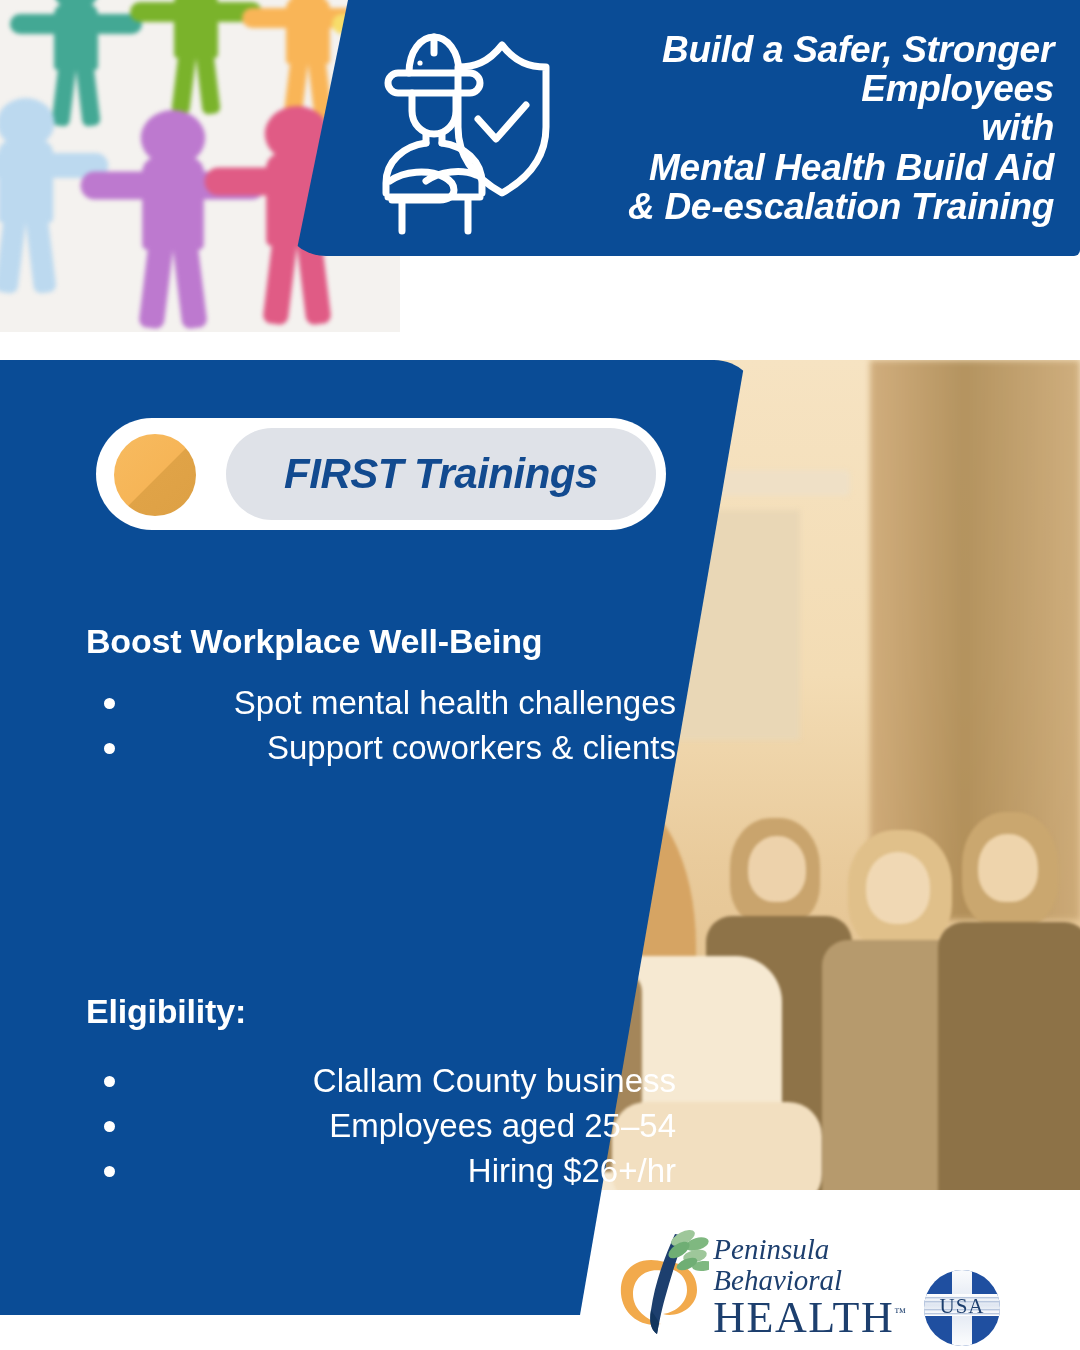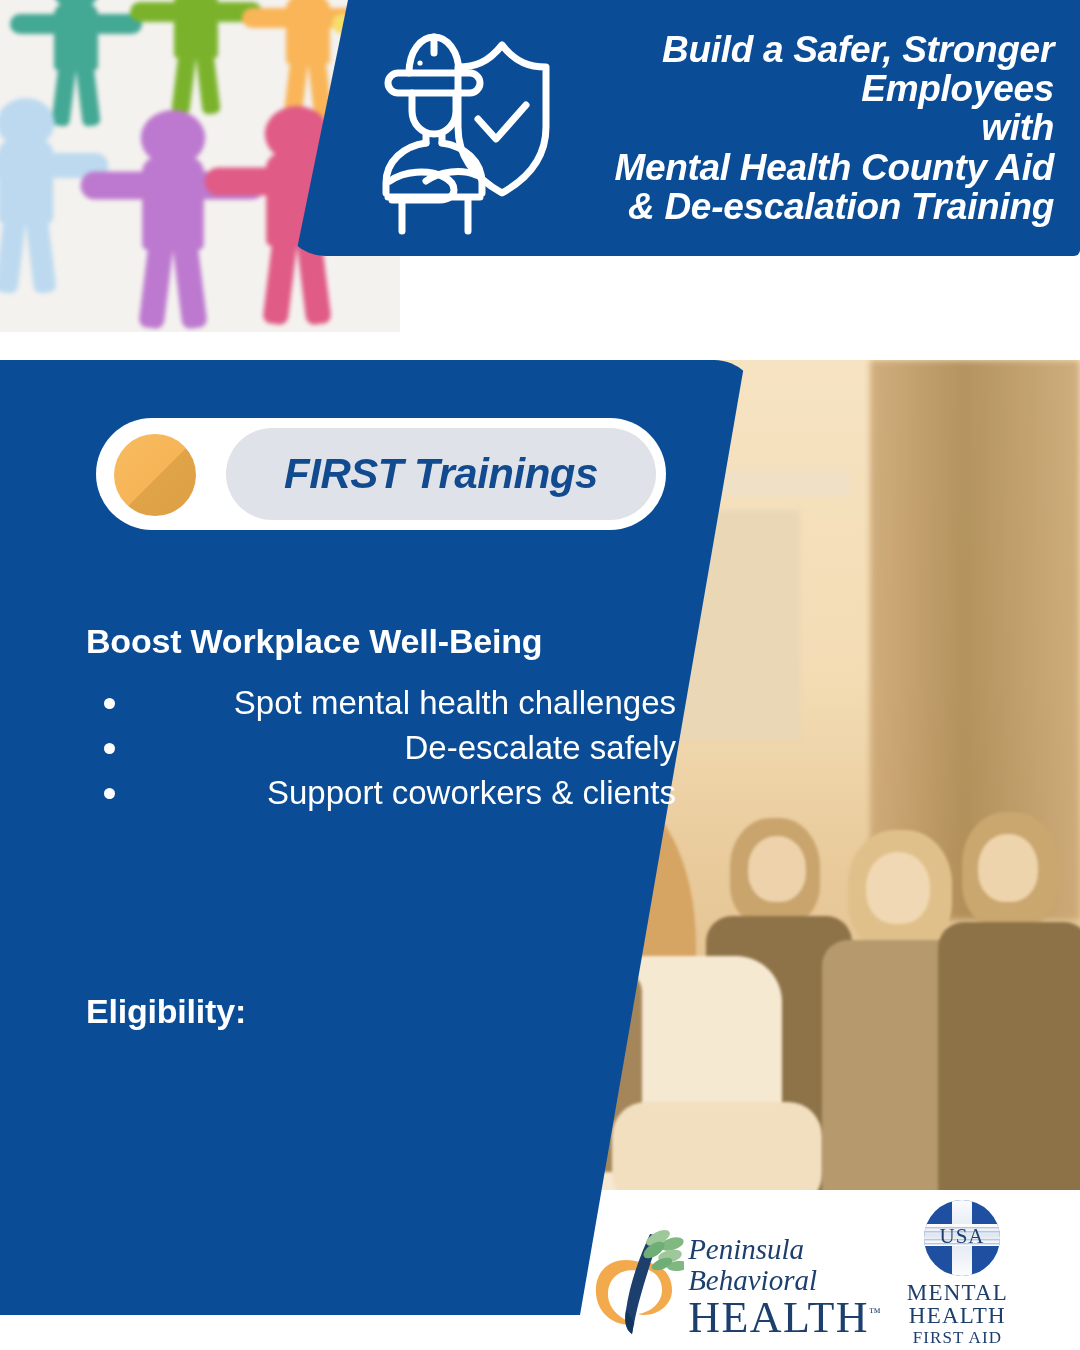"Mental Health County Aid" span.ln { text: County -> Build }
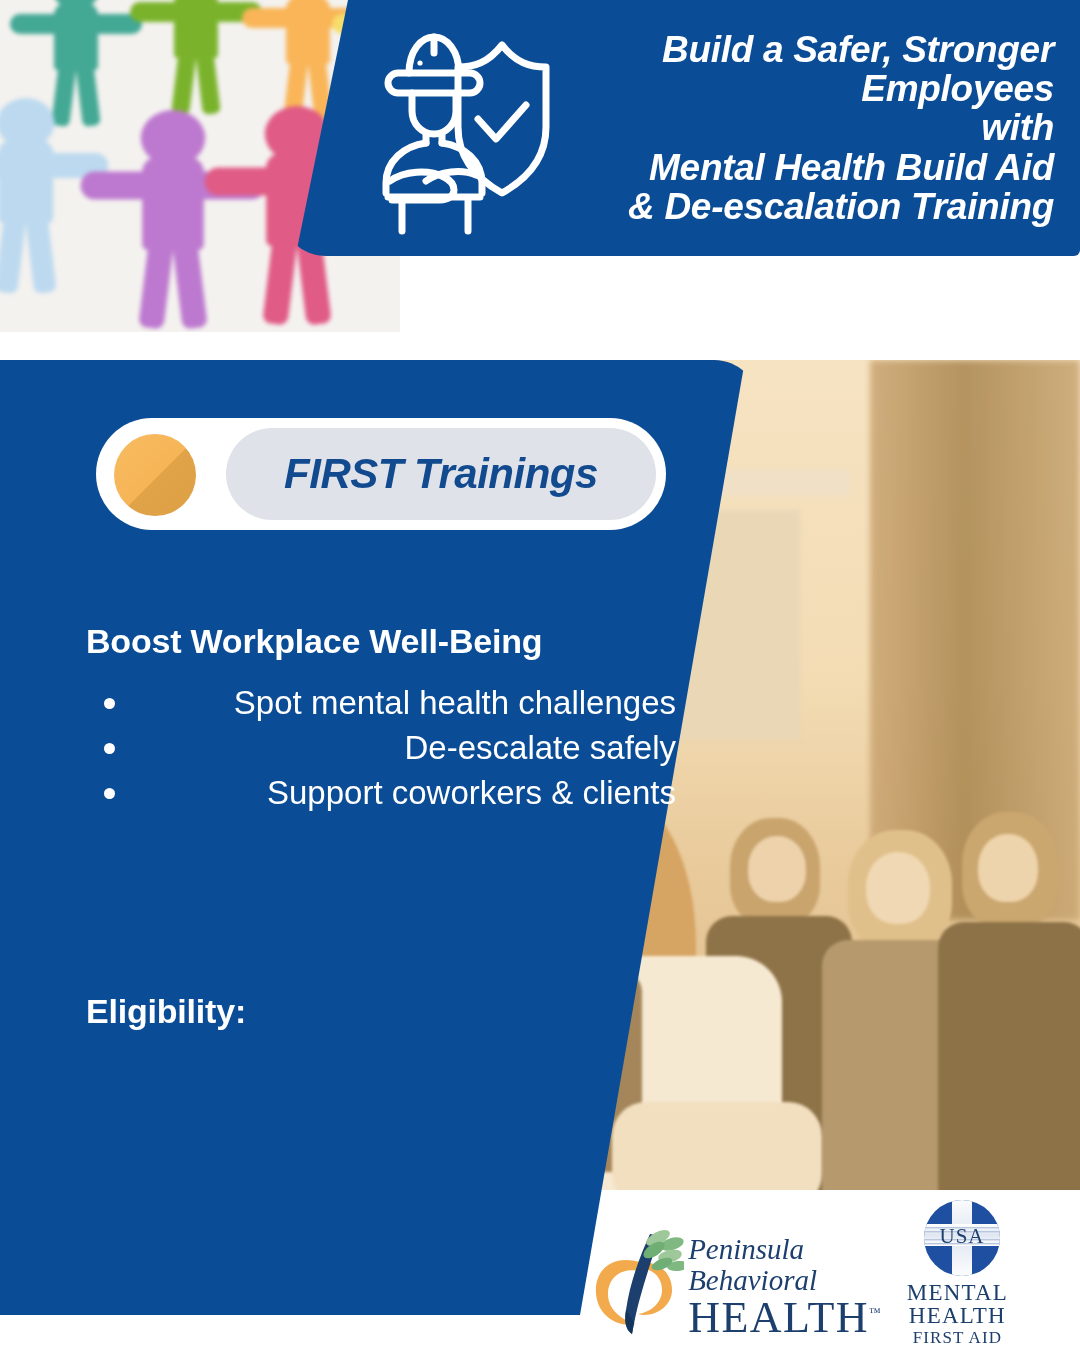"De-escalate safely" li { html: <li>De-escalate safely</li> -> none }
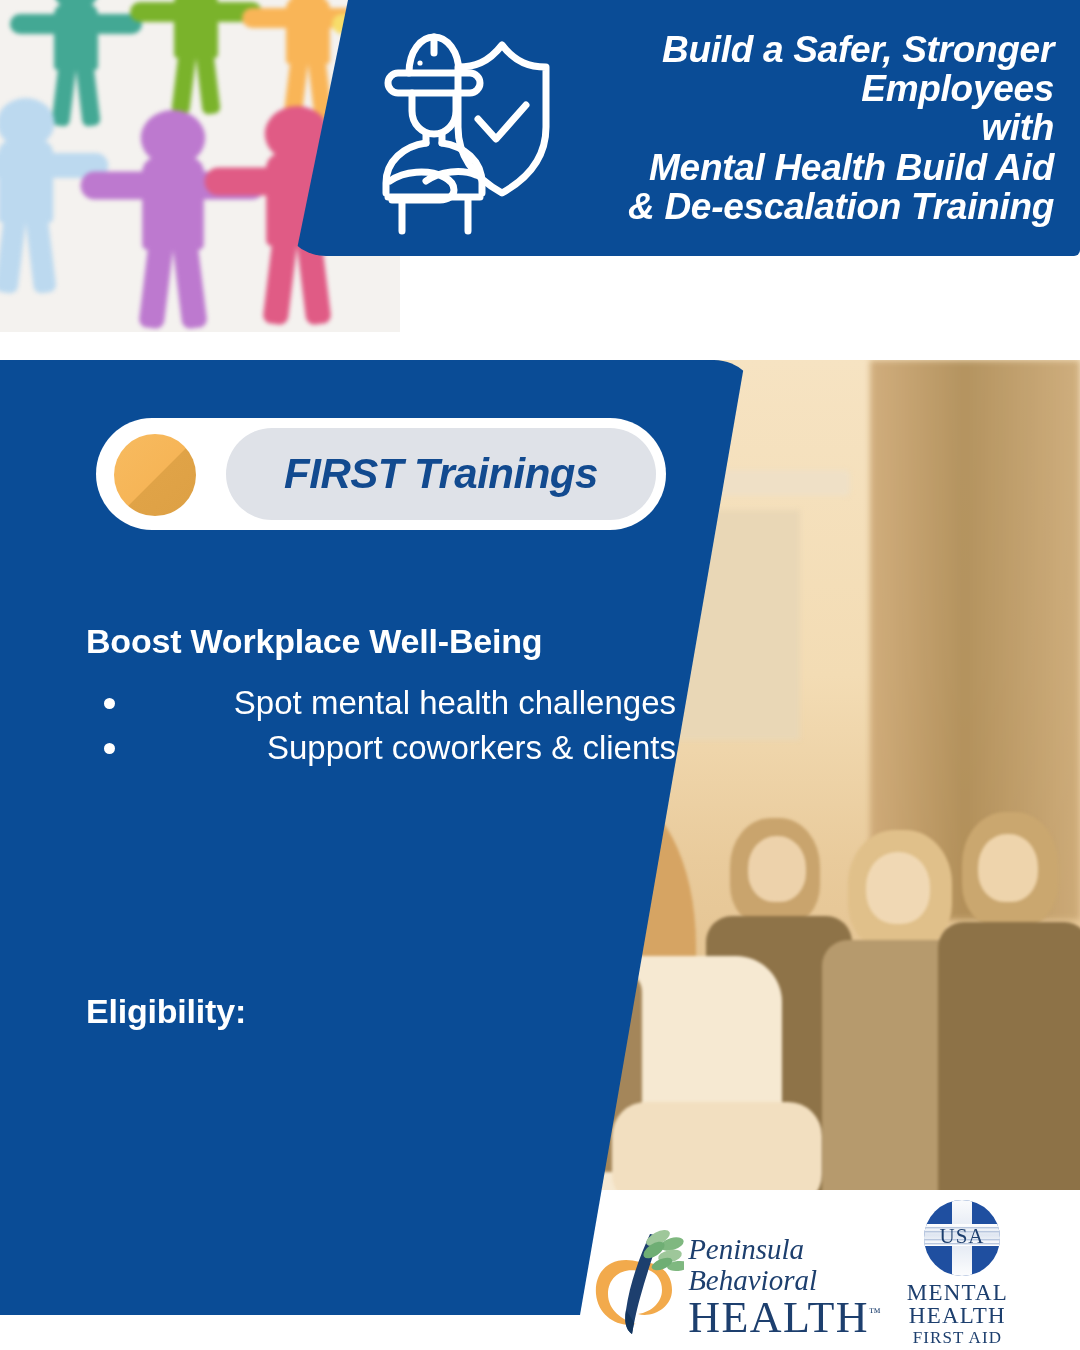"Clallam County business" ul.bullets { html: none -> <ul> <li>Clallam County business</li> <li>Employees aged 25–54</li> <li>Hiring $26+/hr</li> </ul> }
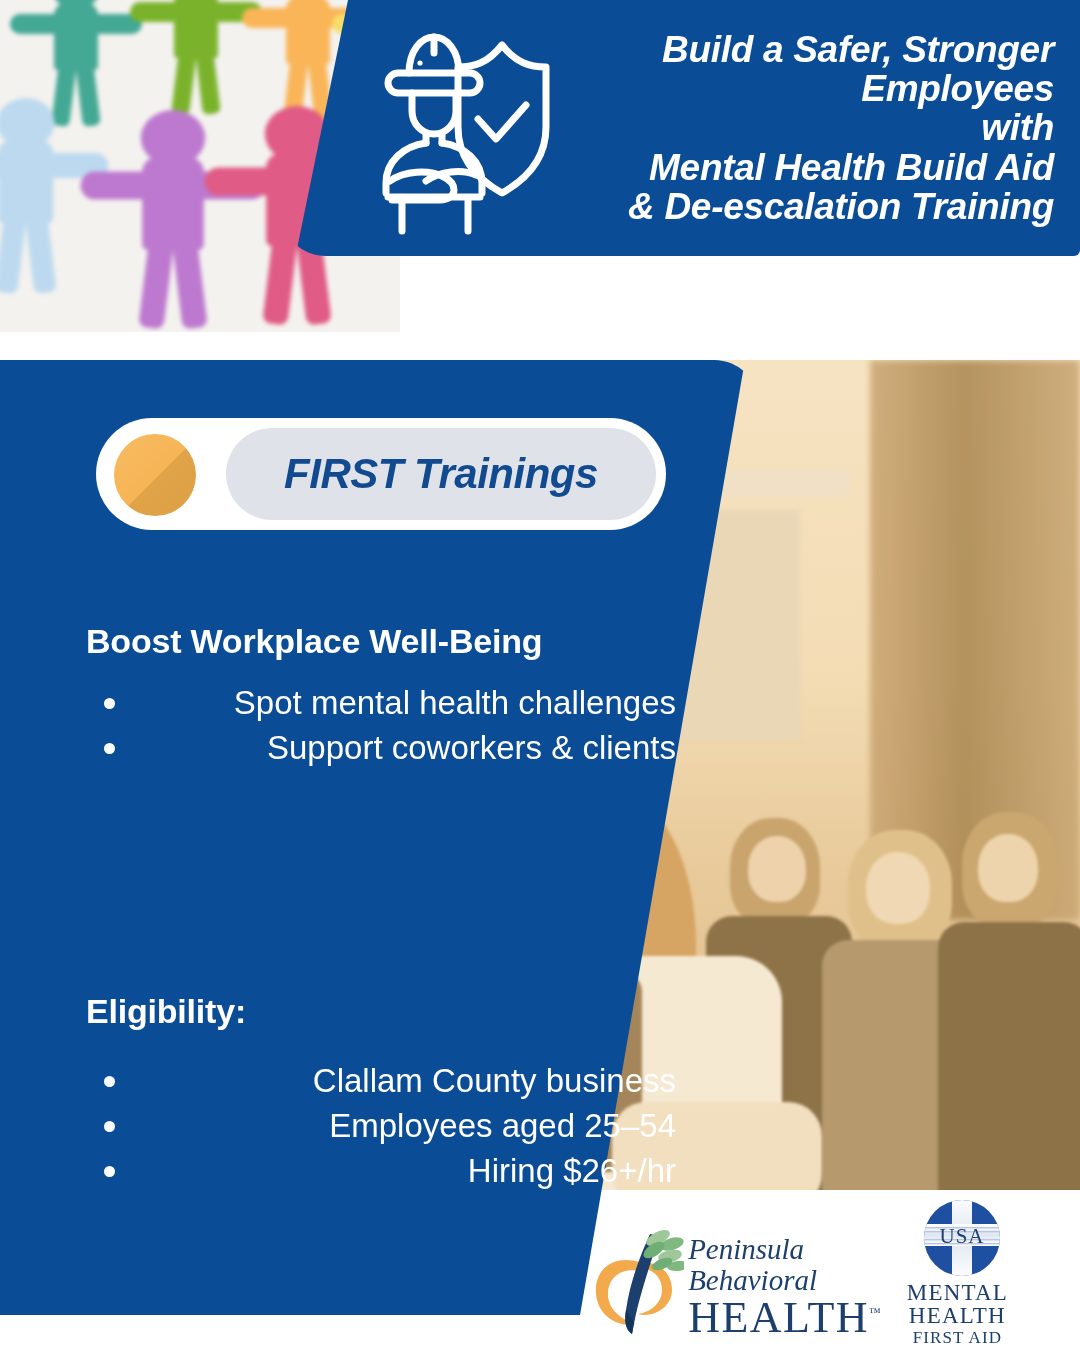"Peninsula" #logos { gap: 26px -> 10px }
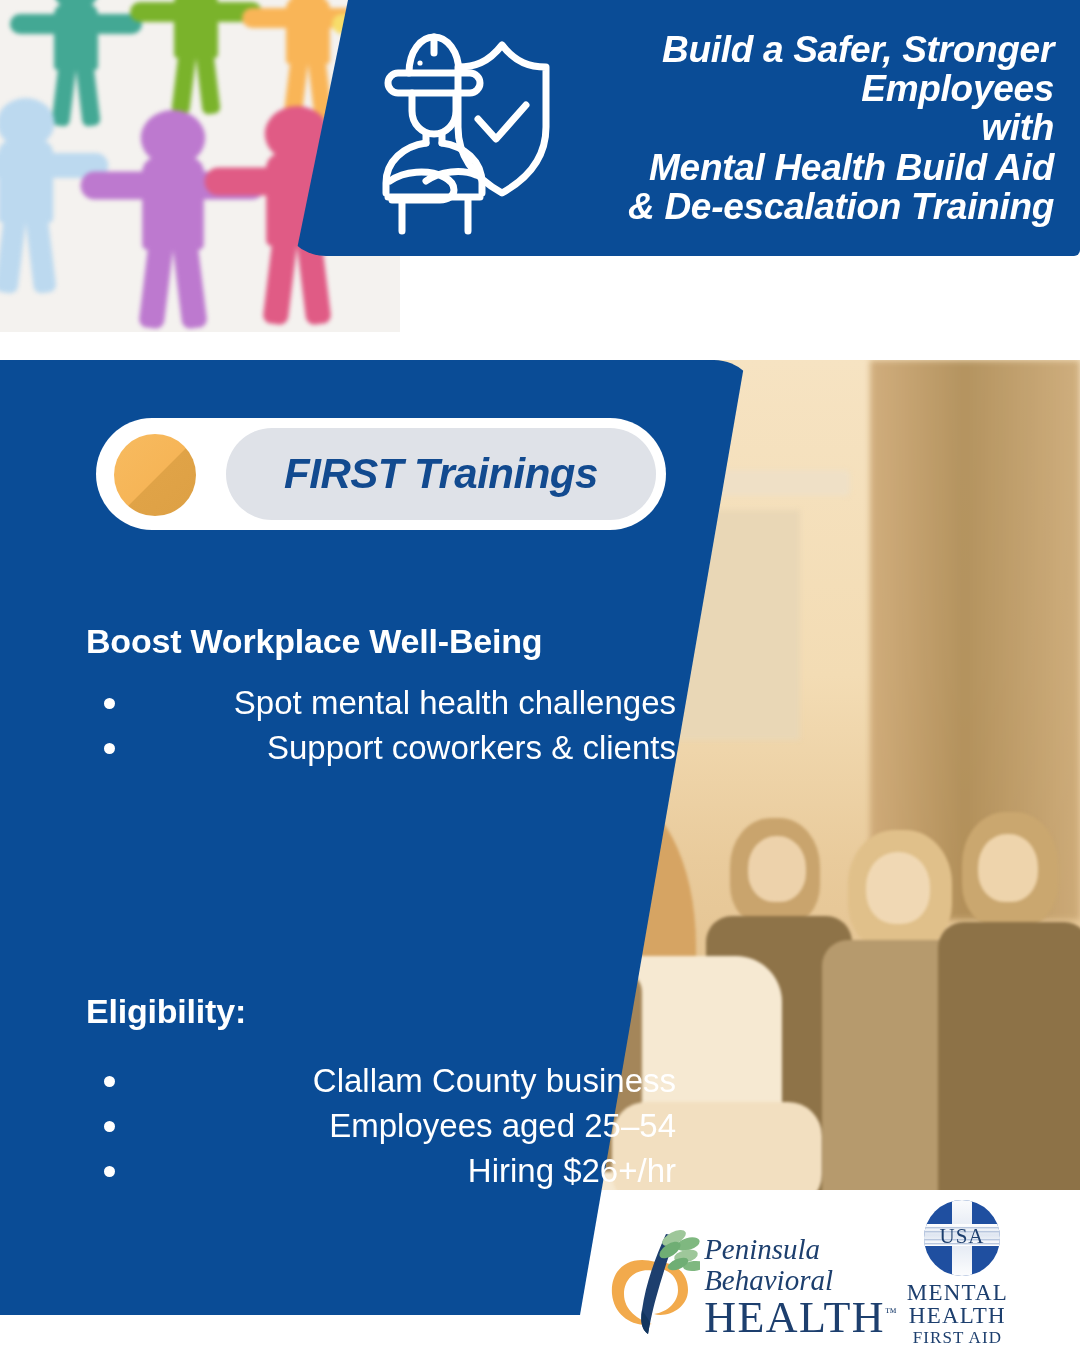"MENTAL" div { html: <div> <div>MENTAL</div> <div>HEALTH</div> <div>FIRST AID</div> </div> -> none }
